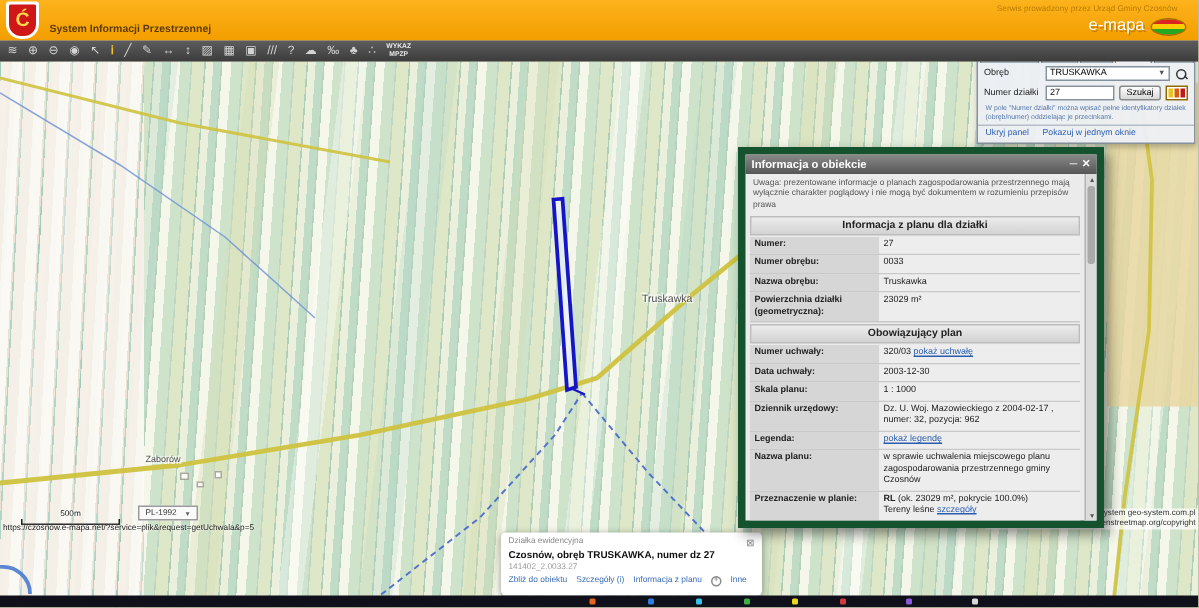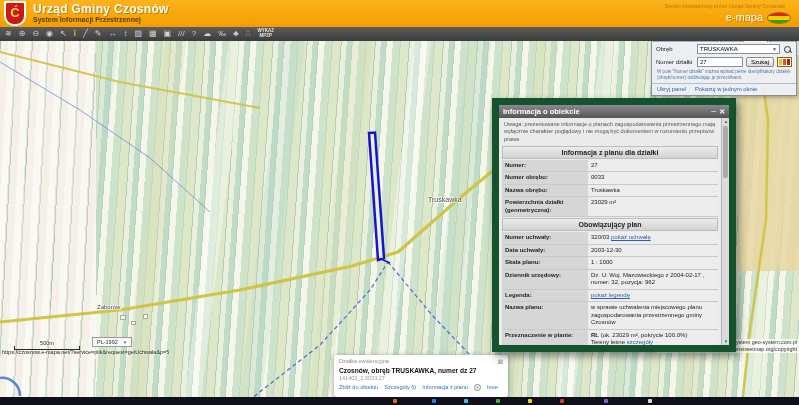"Urząd Gminy Czosnów" div.hdr-title { html: <div>Urząd Gminy Czosnów</div> -> none }
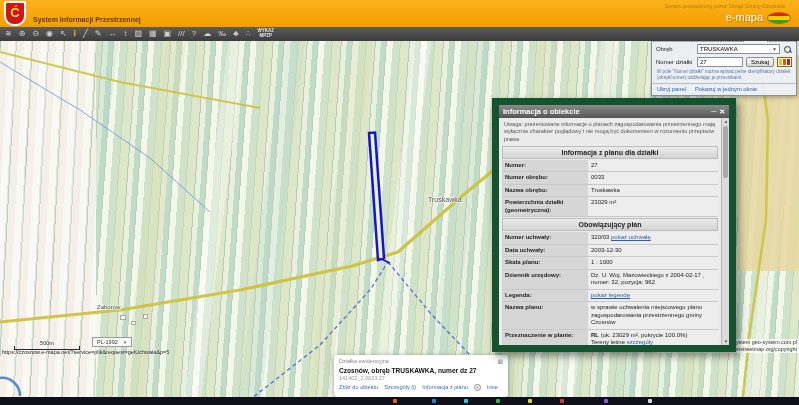"Informacja o obiekcie" .dialog { border: 7px solid #14532d -> 5px solid #14532d }
